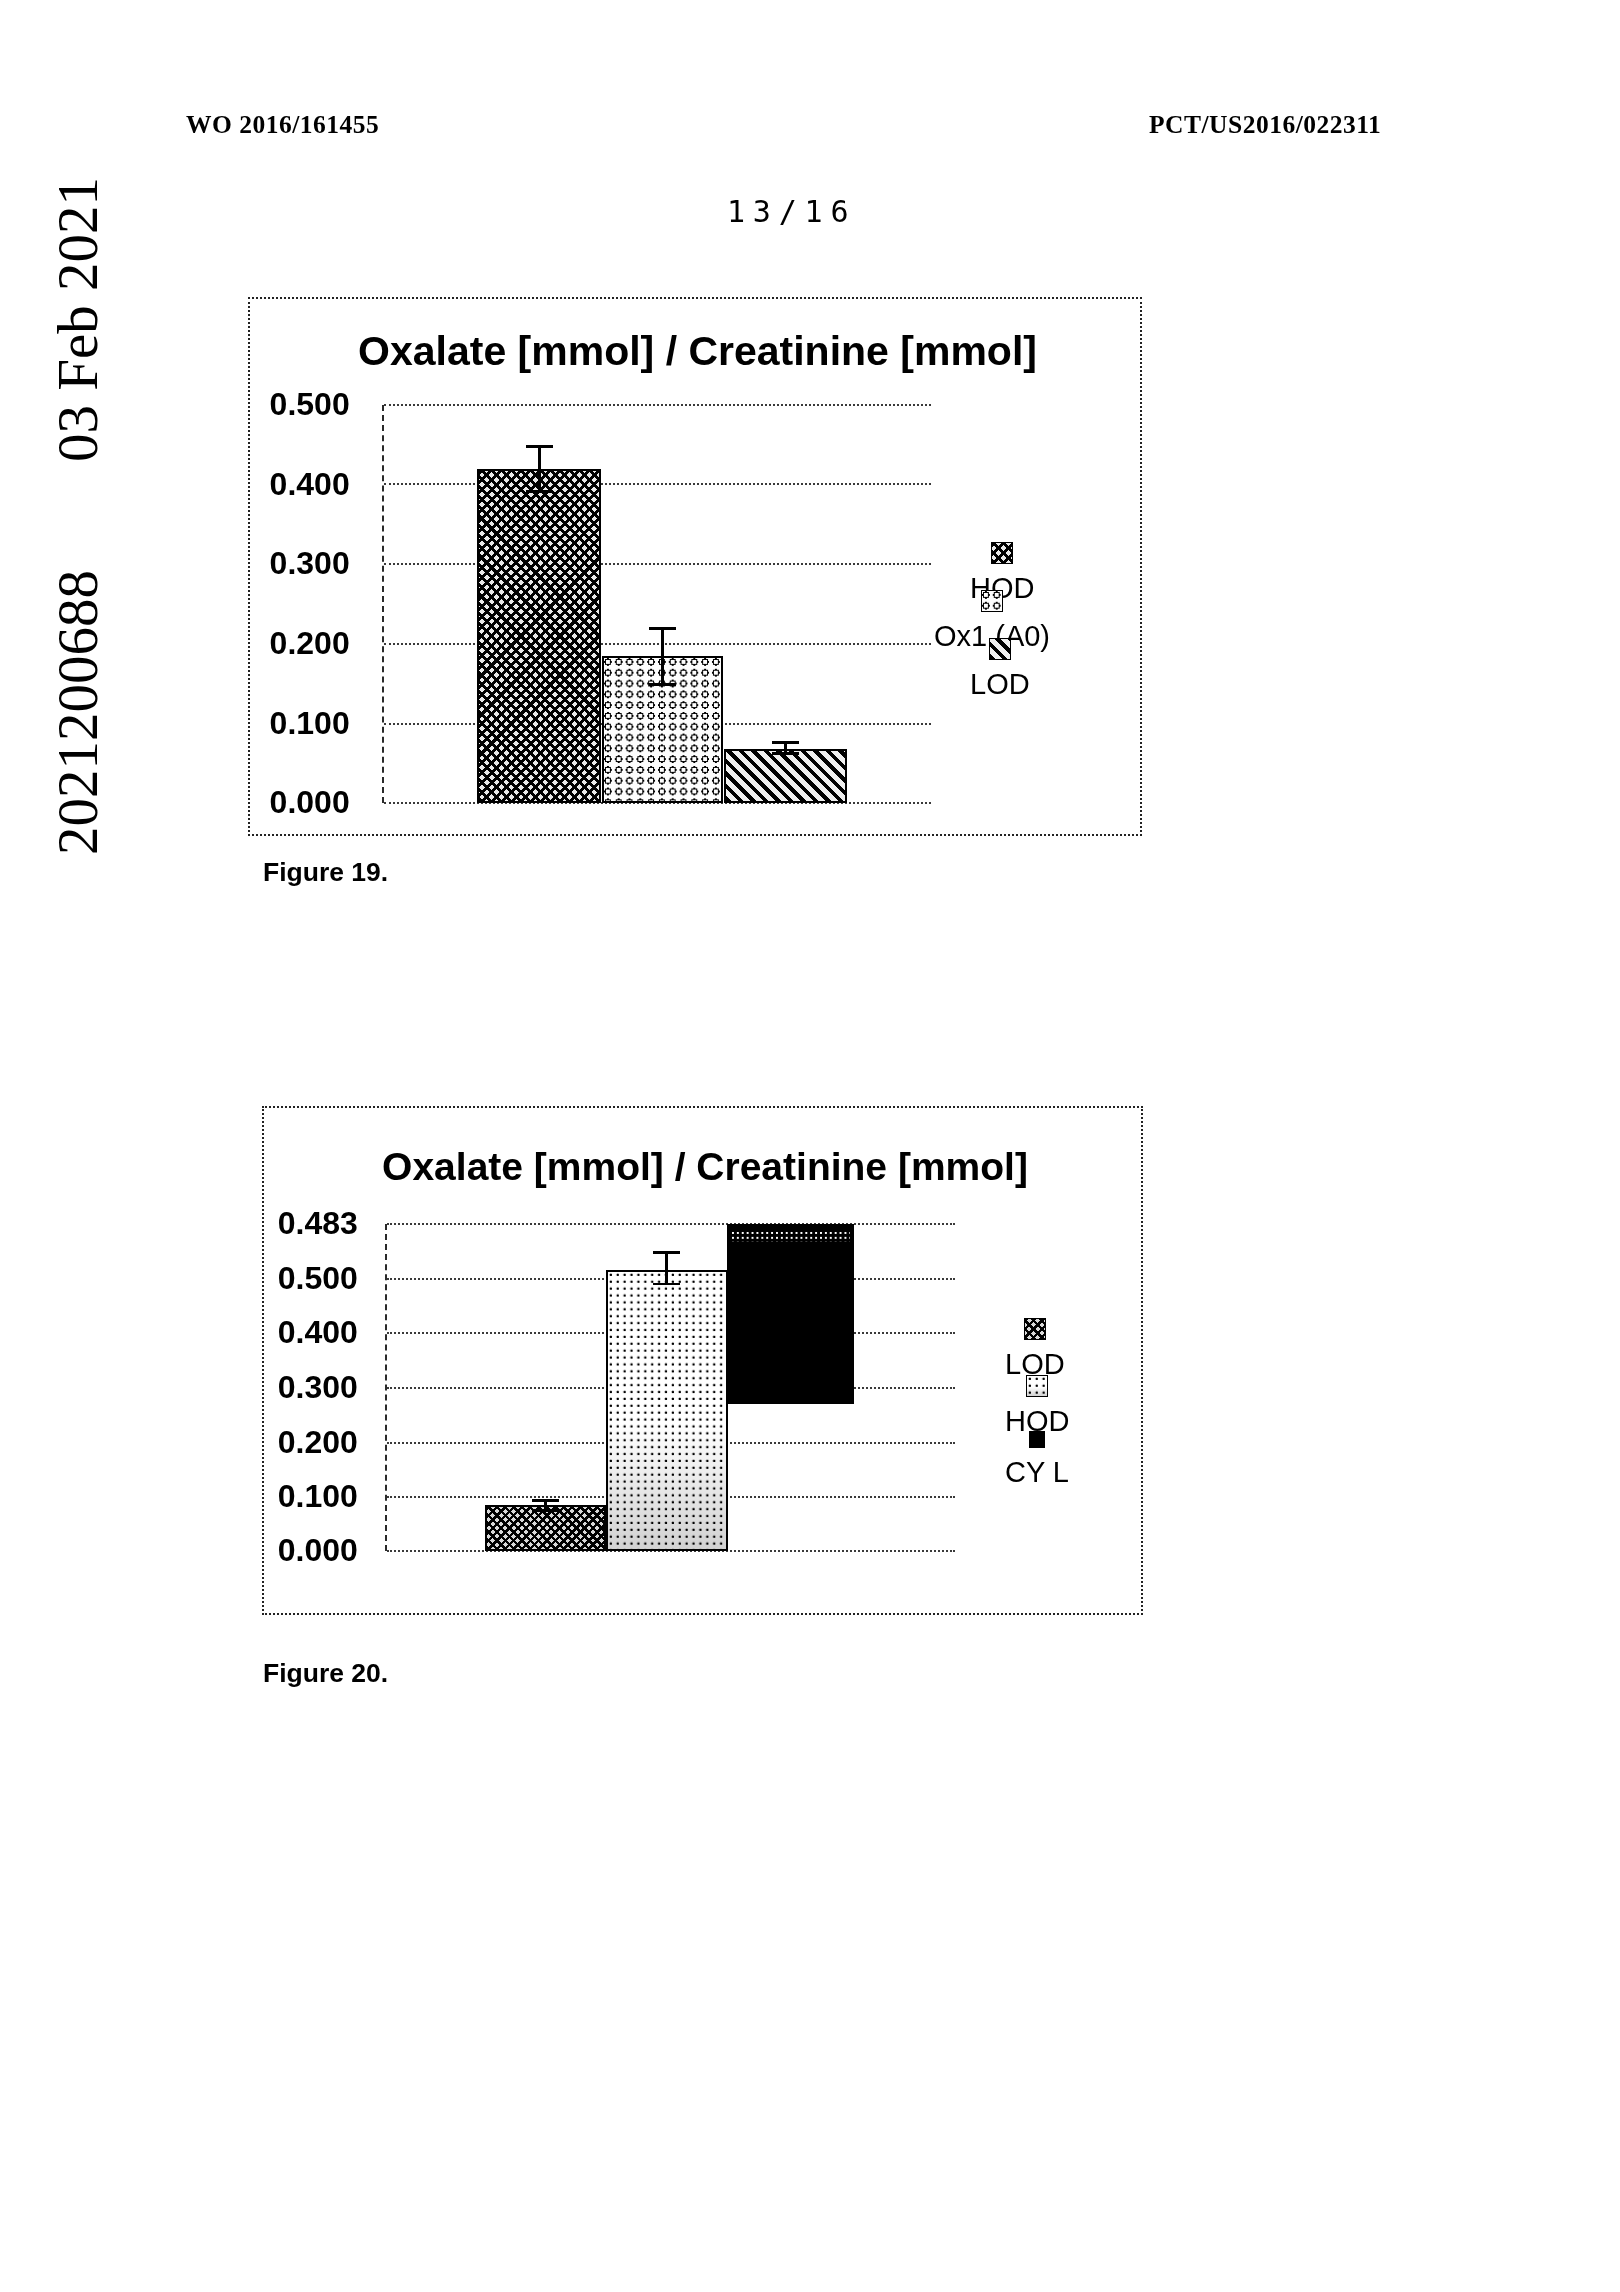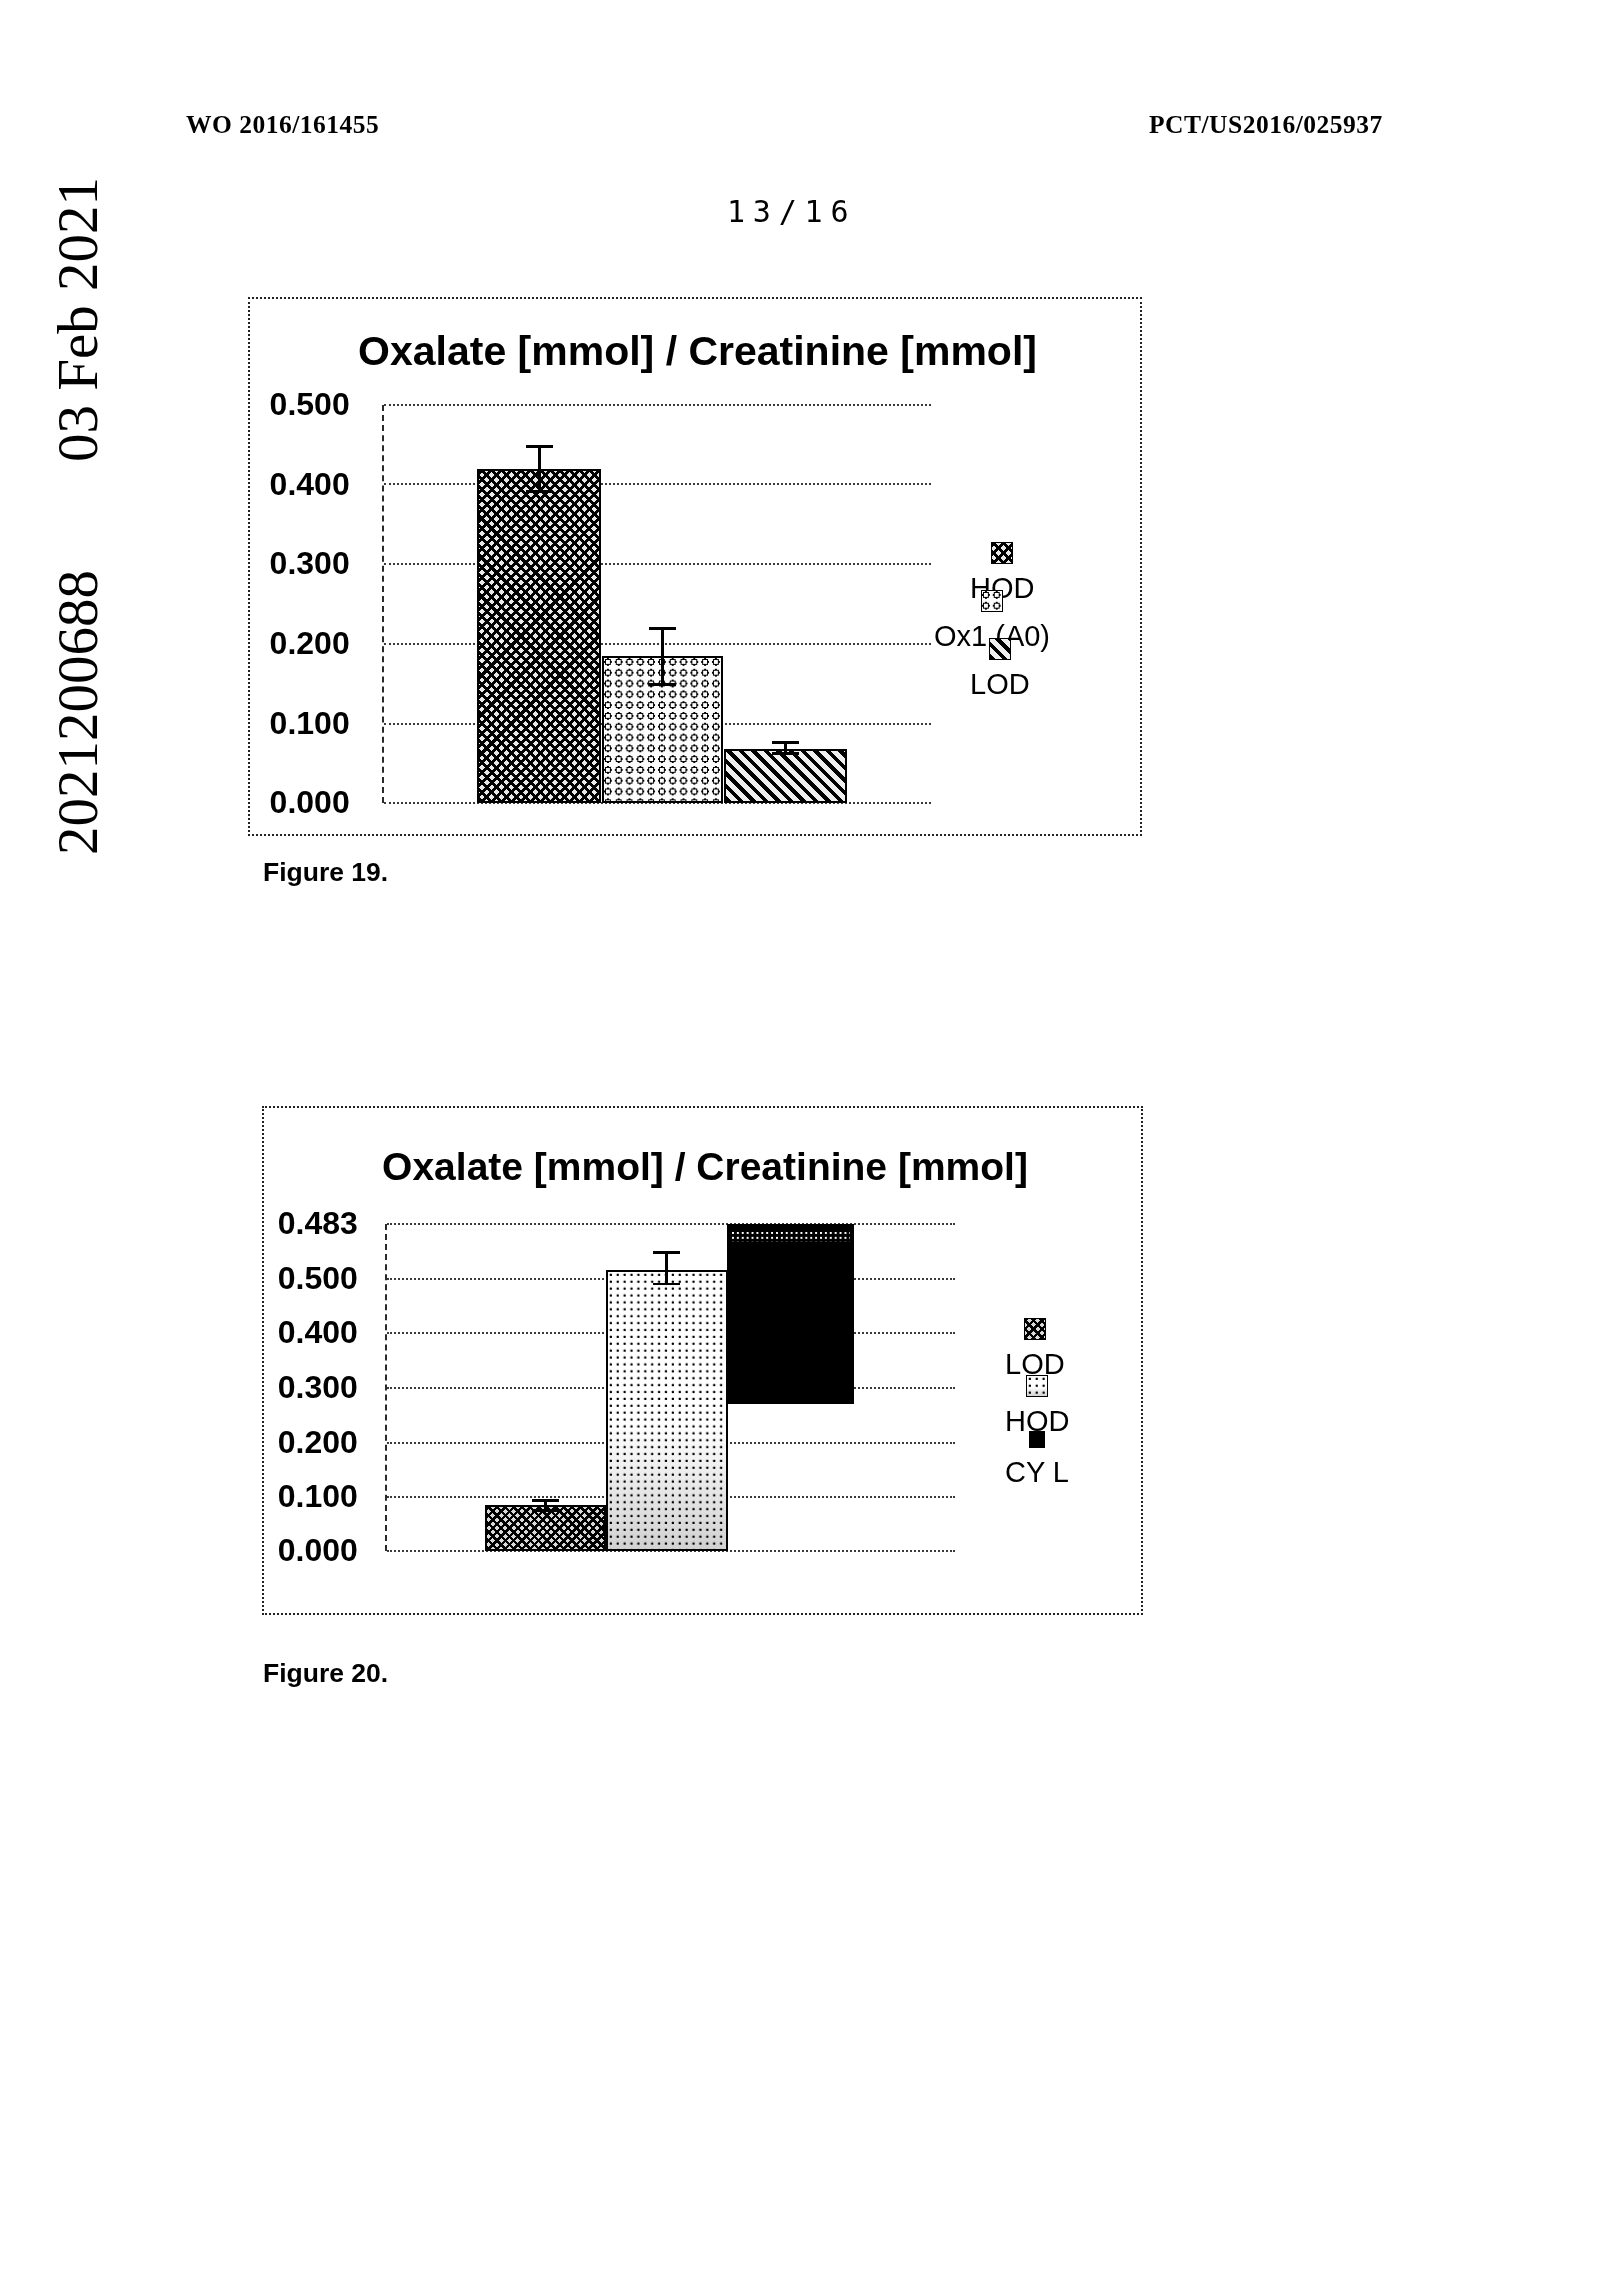"PCT/US2016/025937" div.header-right { text: PCT/US2016/025937 -> PCT/US2016/022311 }
